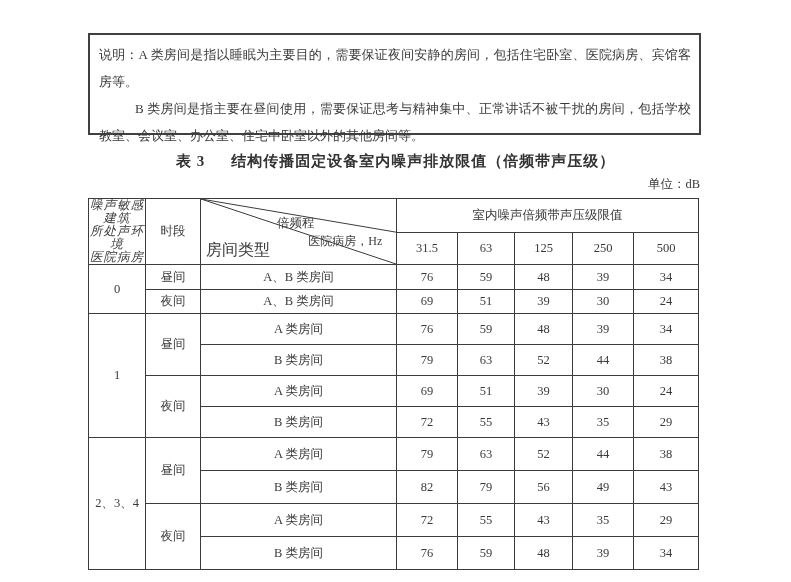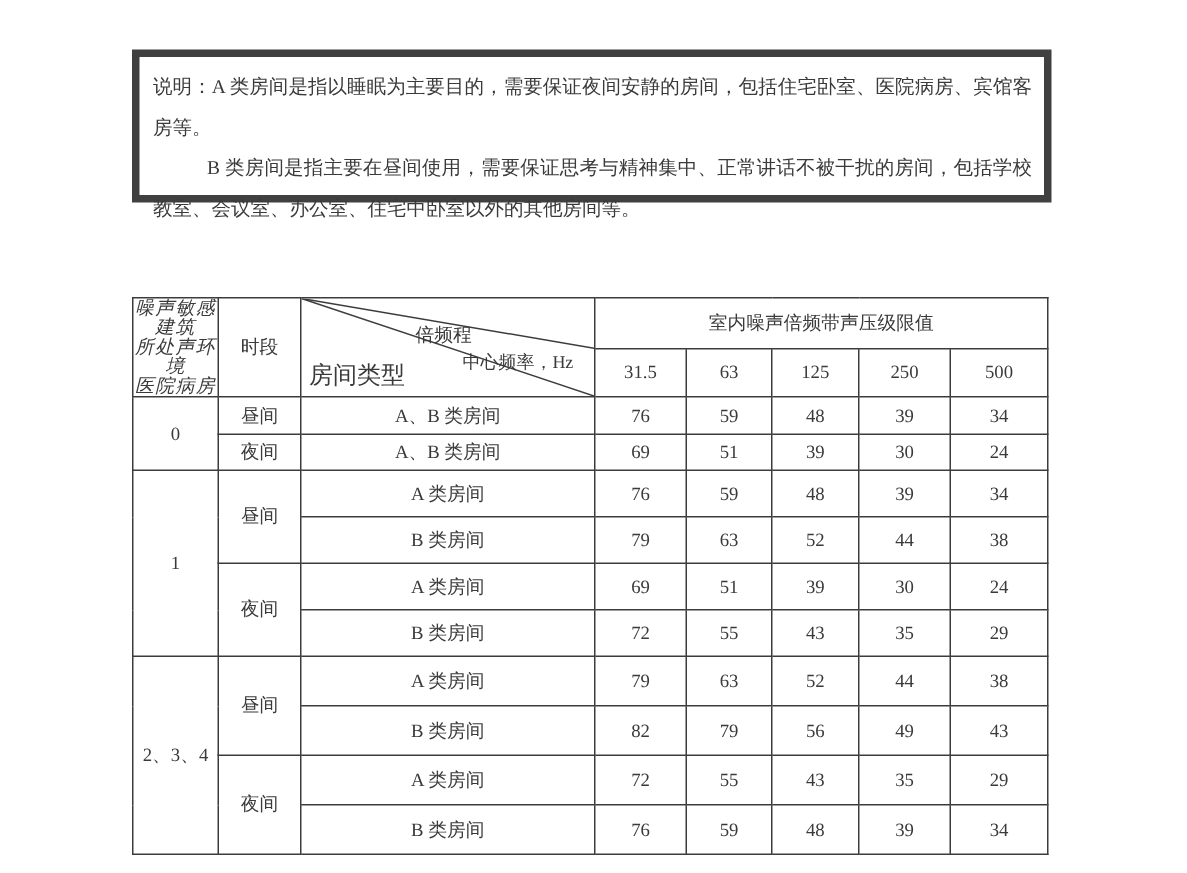"说明：A" .note-box { border: 5px solid #404040 -> 2px solid #404040 }
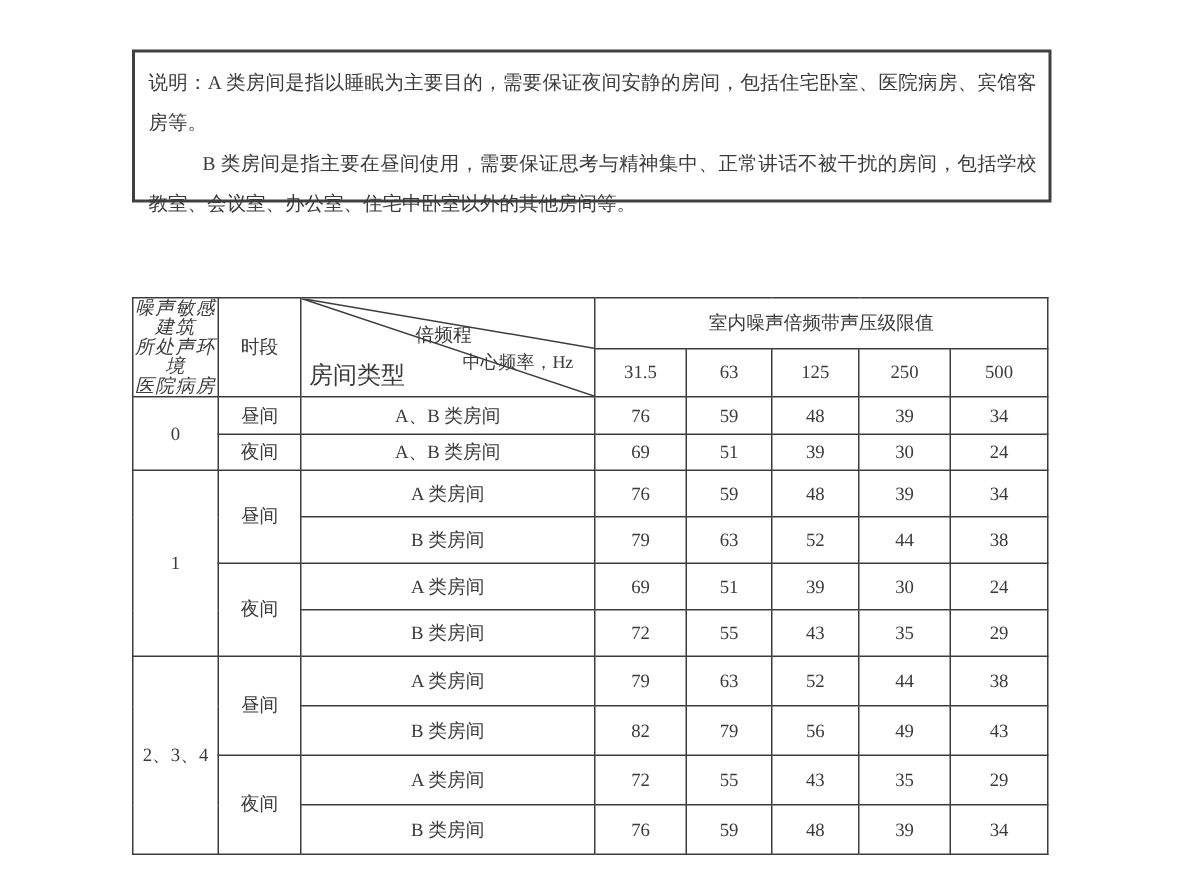"表 3 结构传播固定设备室内噪声排放限值（倍频带声压级）" div.caption { html: none -> <div> <span>表 3</span><span>结构传播固定设备室内噪声排放限值（倍频带声压级）</span> </div> }
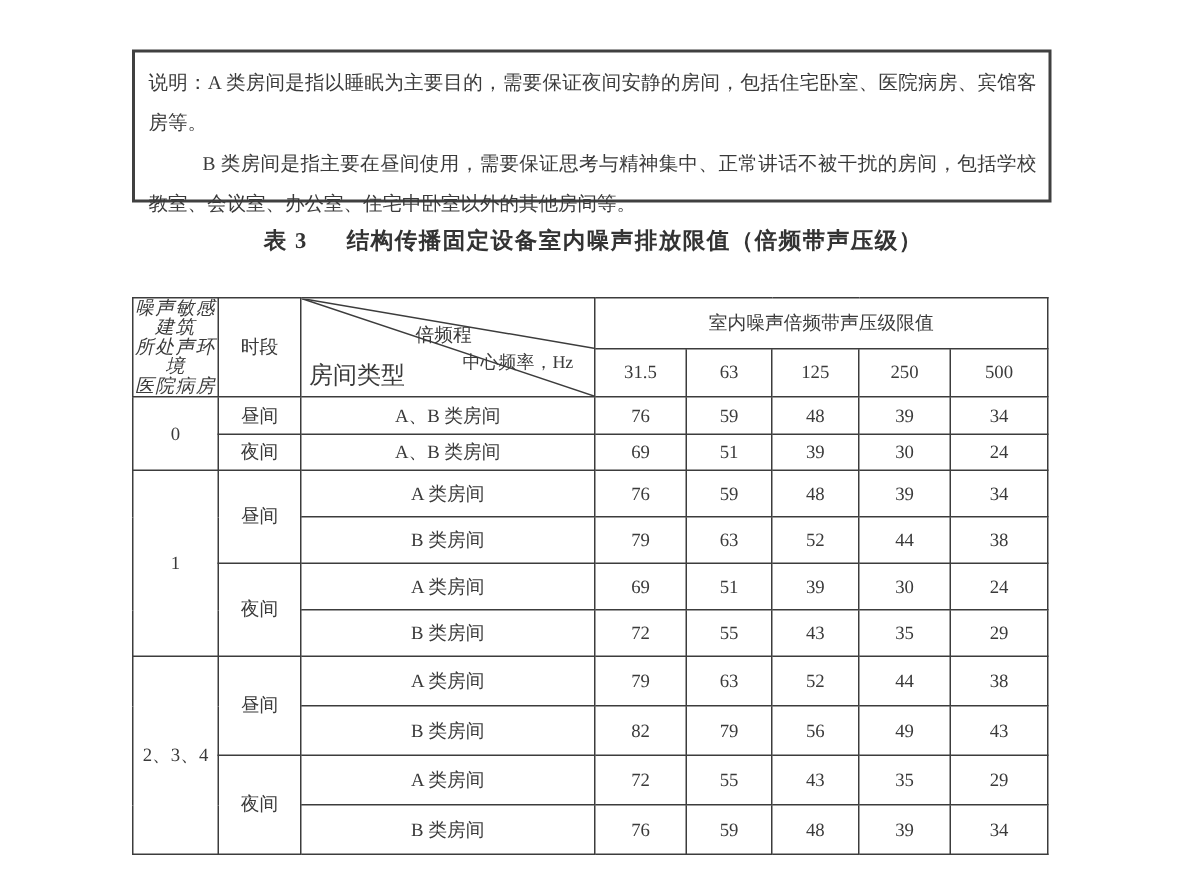"单位：dB" div.unit { html: none -> <div>单位：dB</div> }
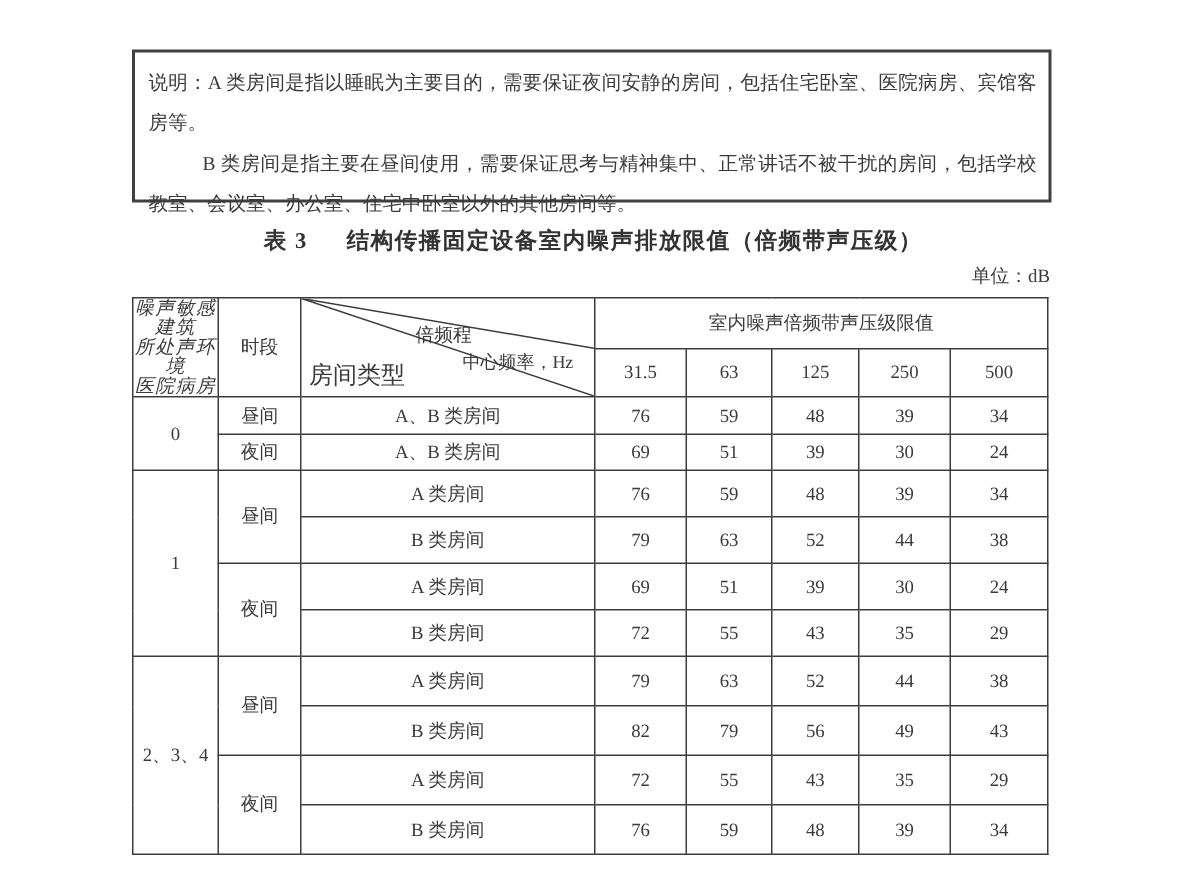"中心频率，Hz" span.d-mid { text: 中心频率 -> 医院病房 }
